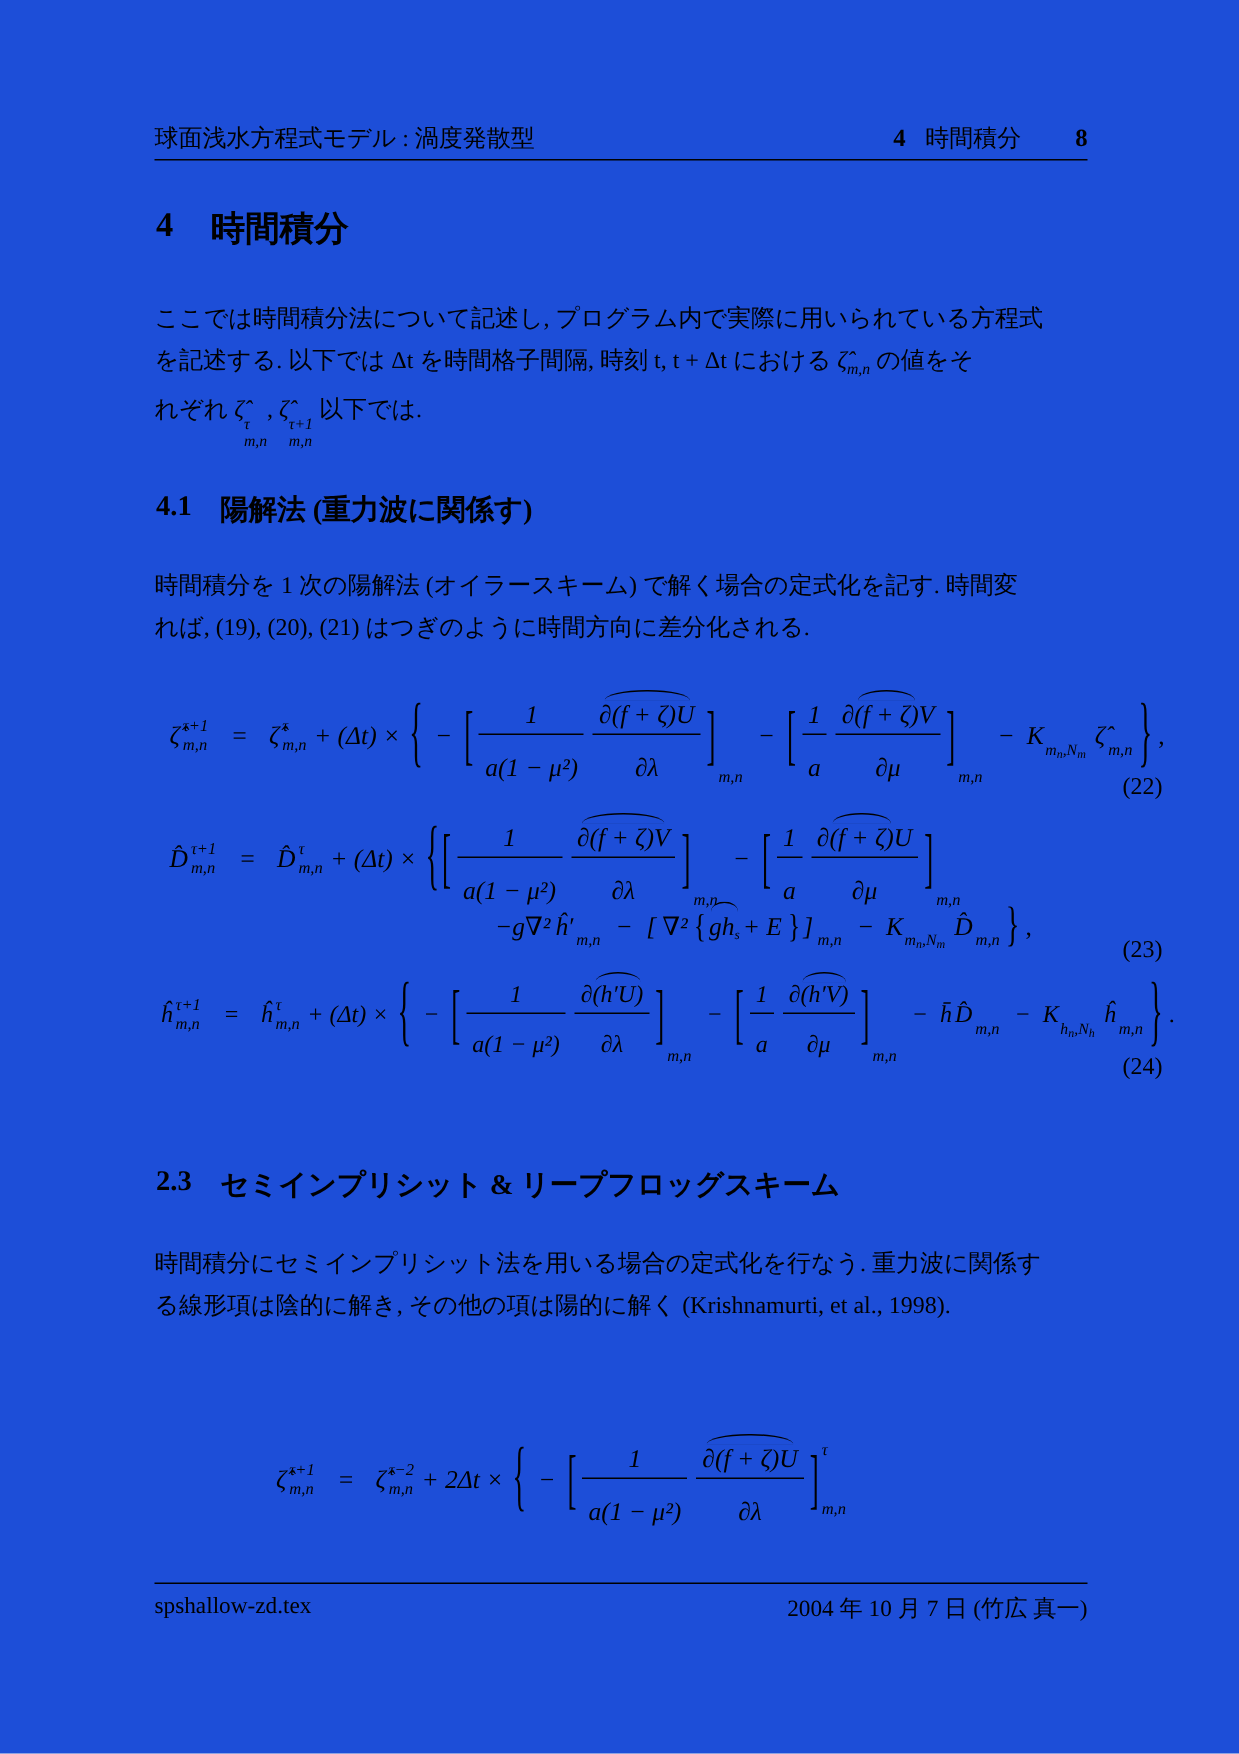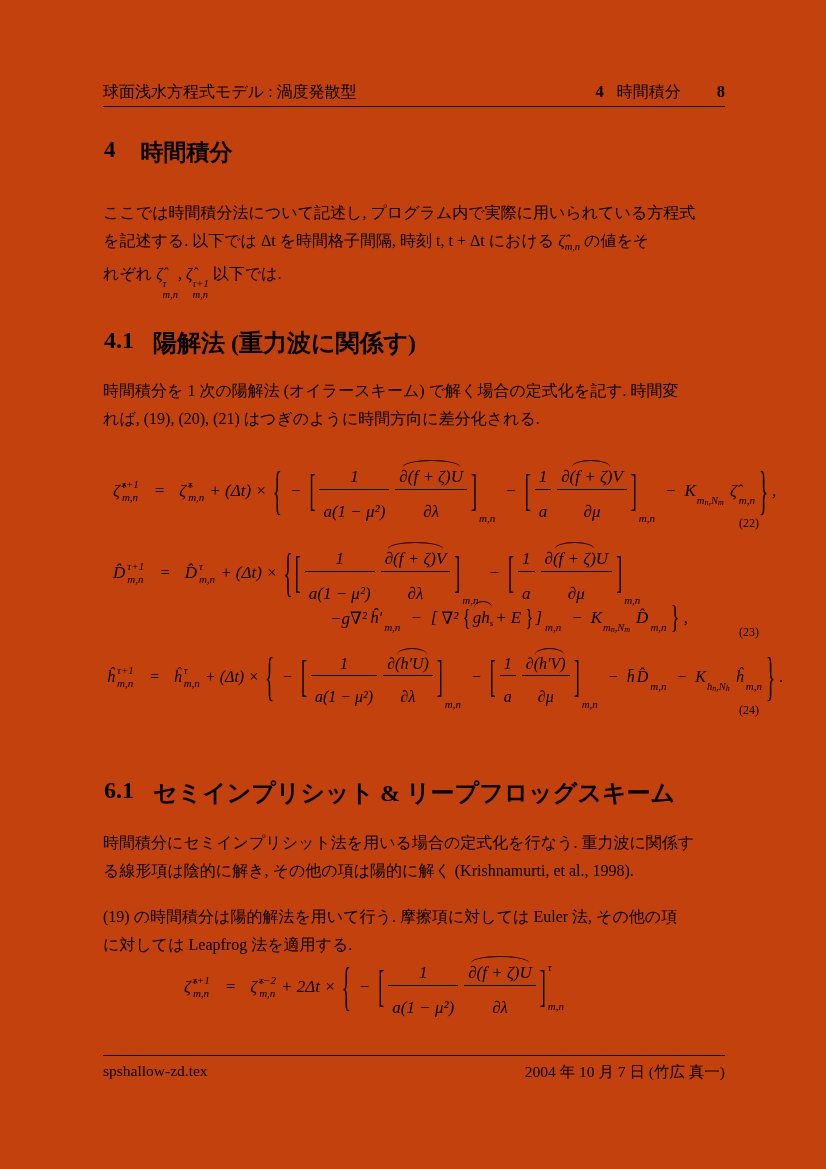"球面浅水方程式モデル : 渦度発散型" .page { background: #c2410c -> #1d4ed8 }
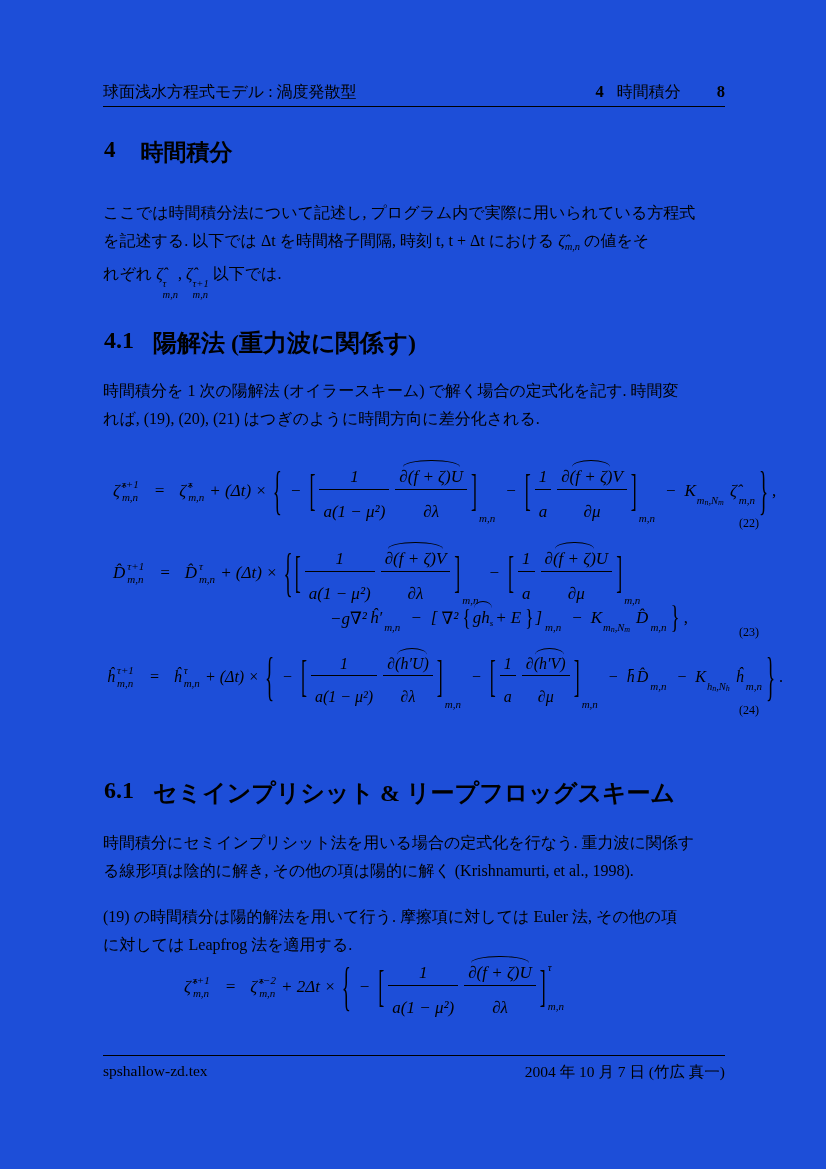"4.1" .h2 { font-size: 24px -> 19px }
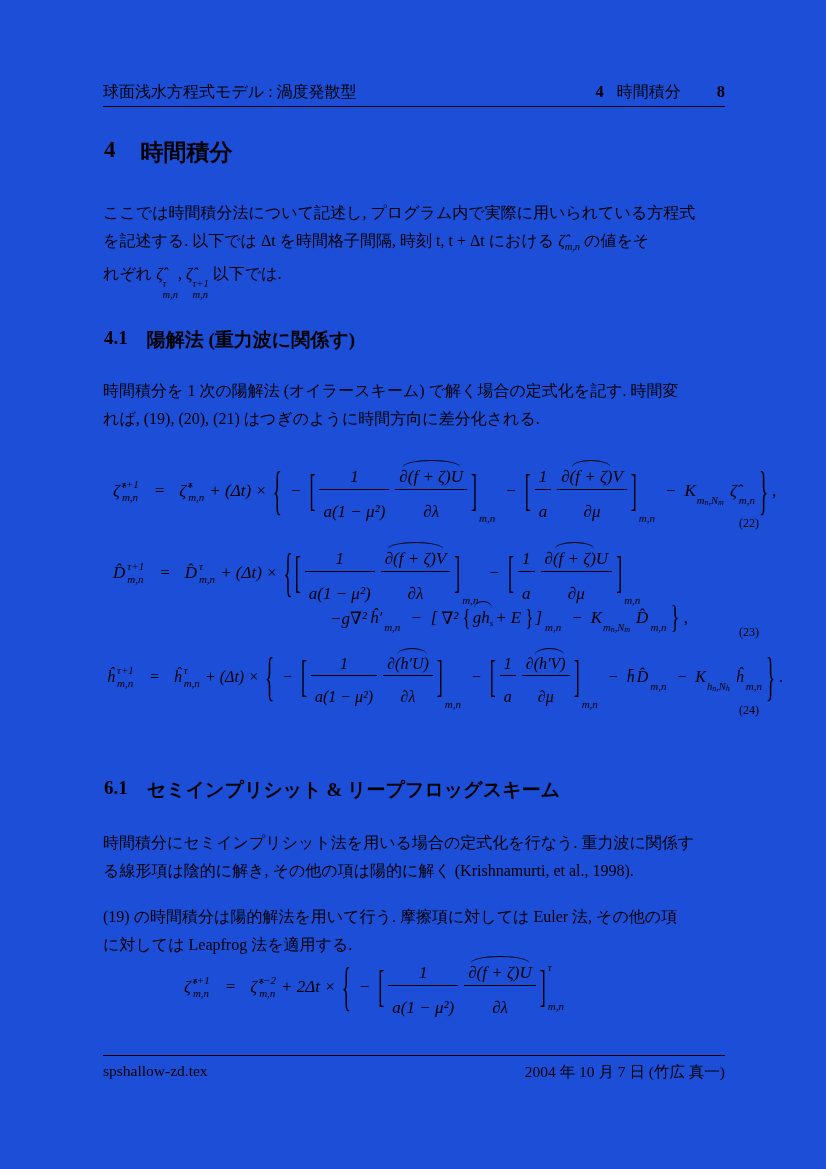"(22)" .eqlabel { font-size: 12px -> 16px; right: 67px -> 51px }
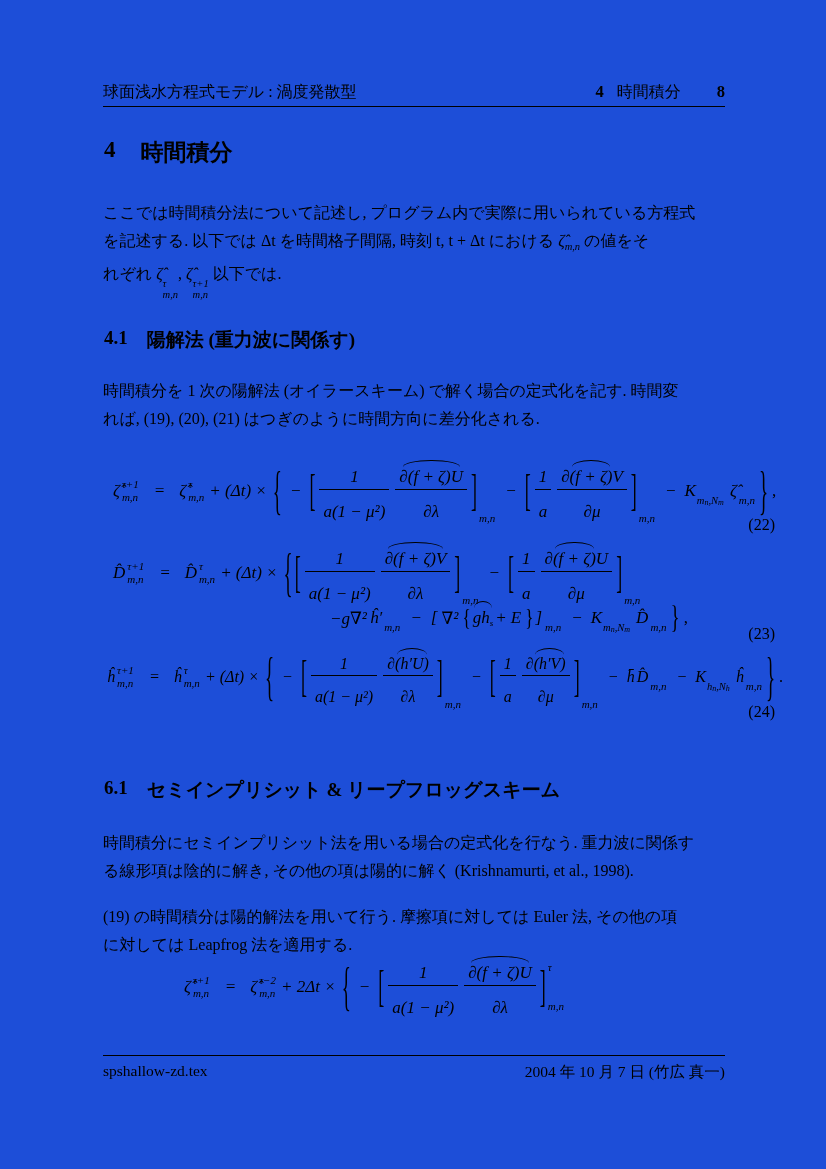"6.1" span.no { text: 6.1 -> 2.3 }
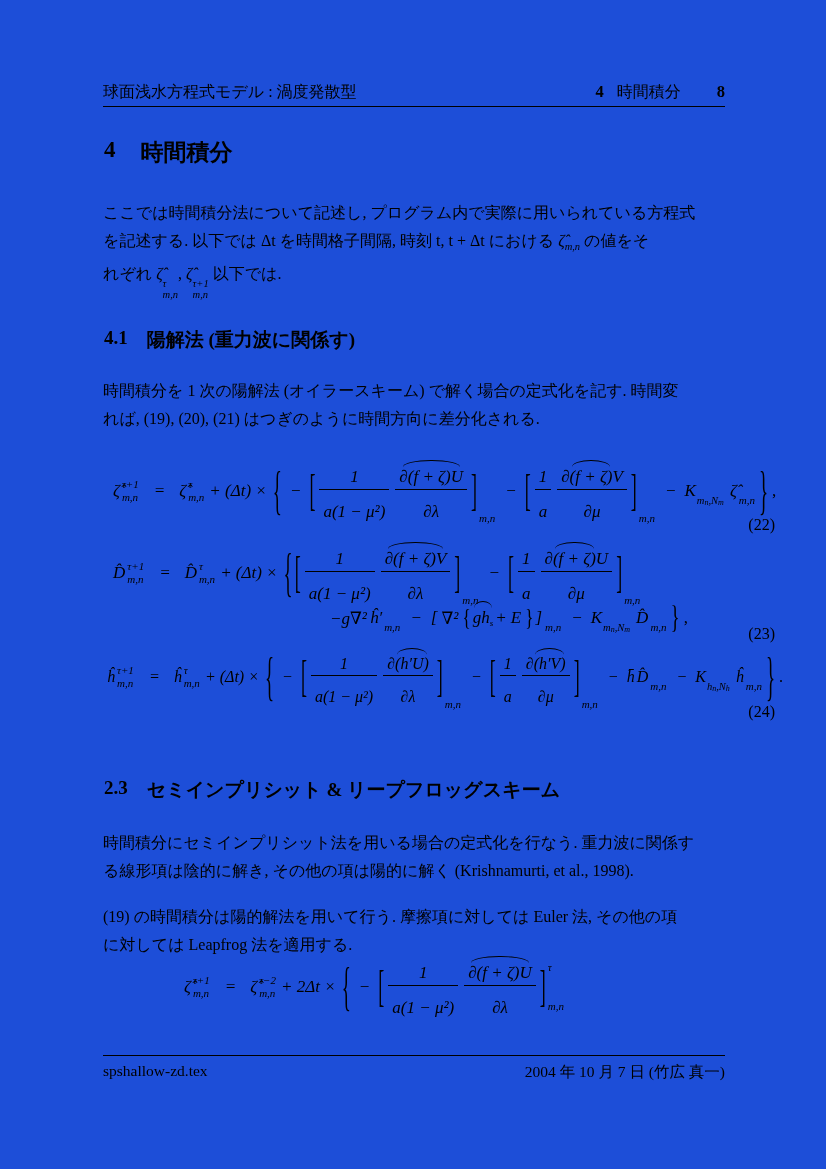"(19) の時間積分は陽的解法を用いて行う. 摩擦項に対しては Euler 法," div.para { html: <div> <div><span>(19) の時間積分は陽的解法を用いて行う. 摩擦項に対しては Euler 法, その他の項</span></div> <div><span>に対しては Leapfrog 法を適用する.</span></div> </div> -> none }
